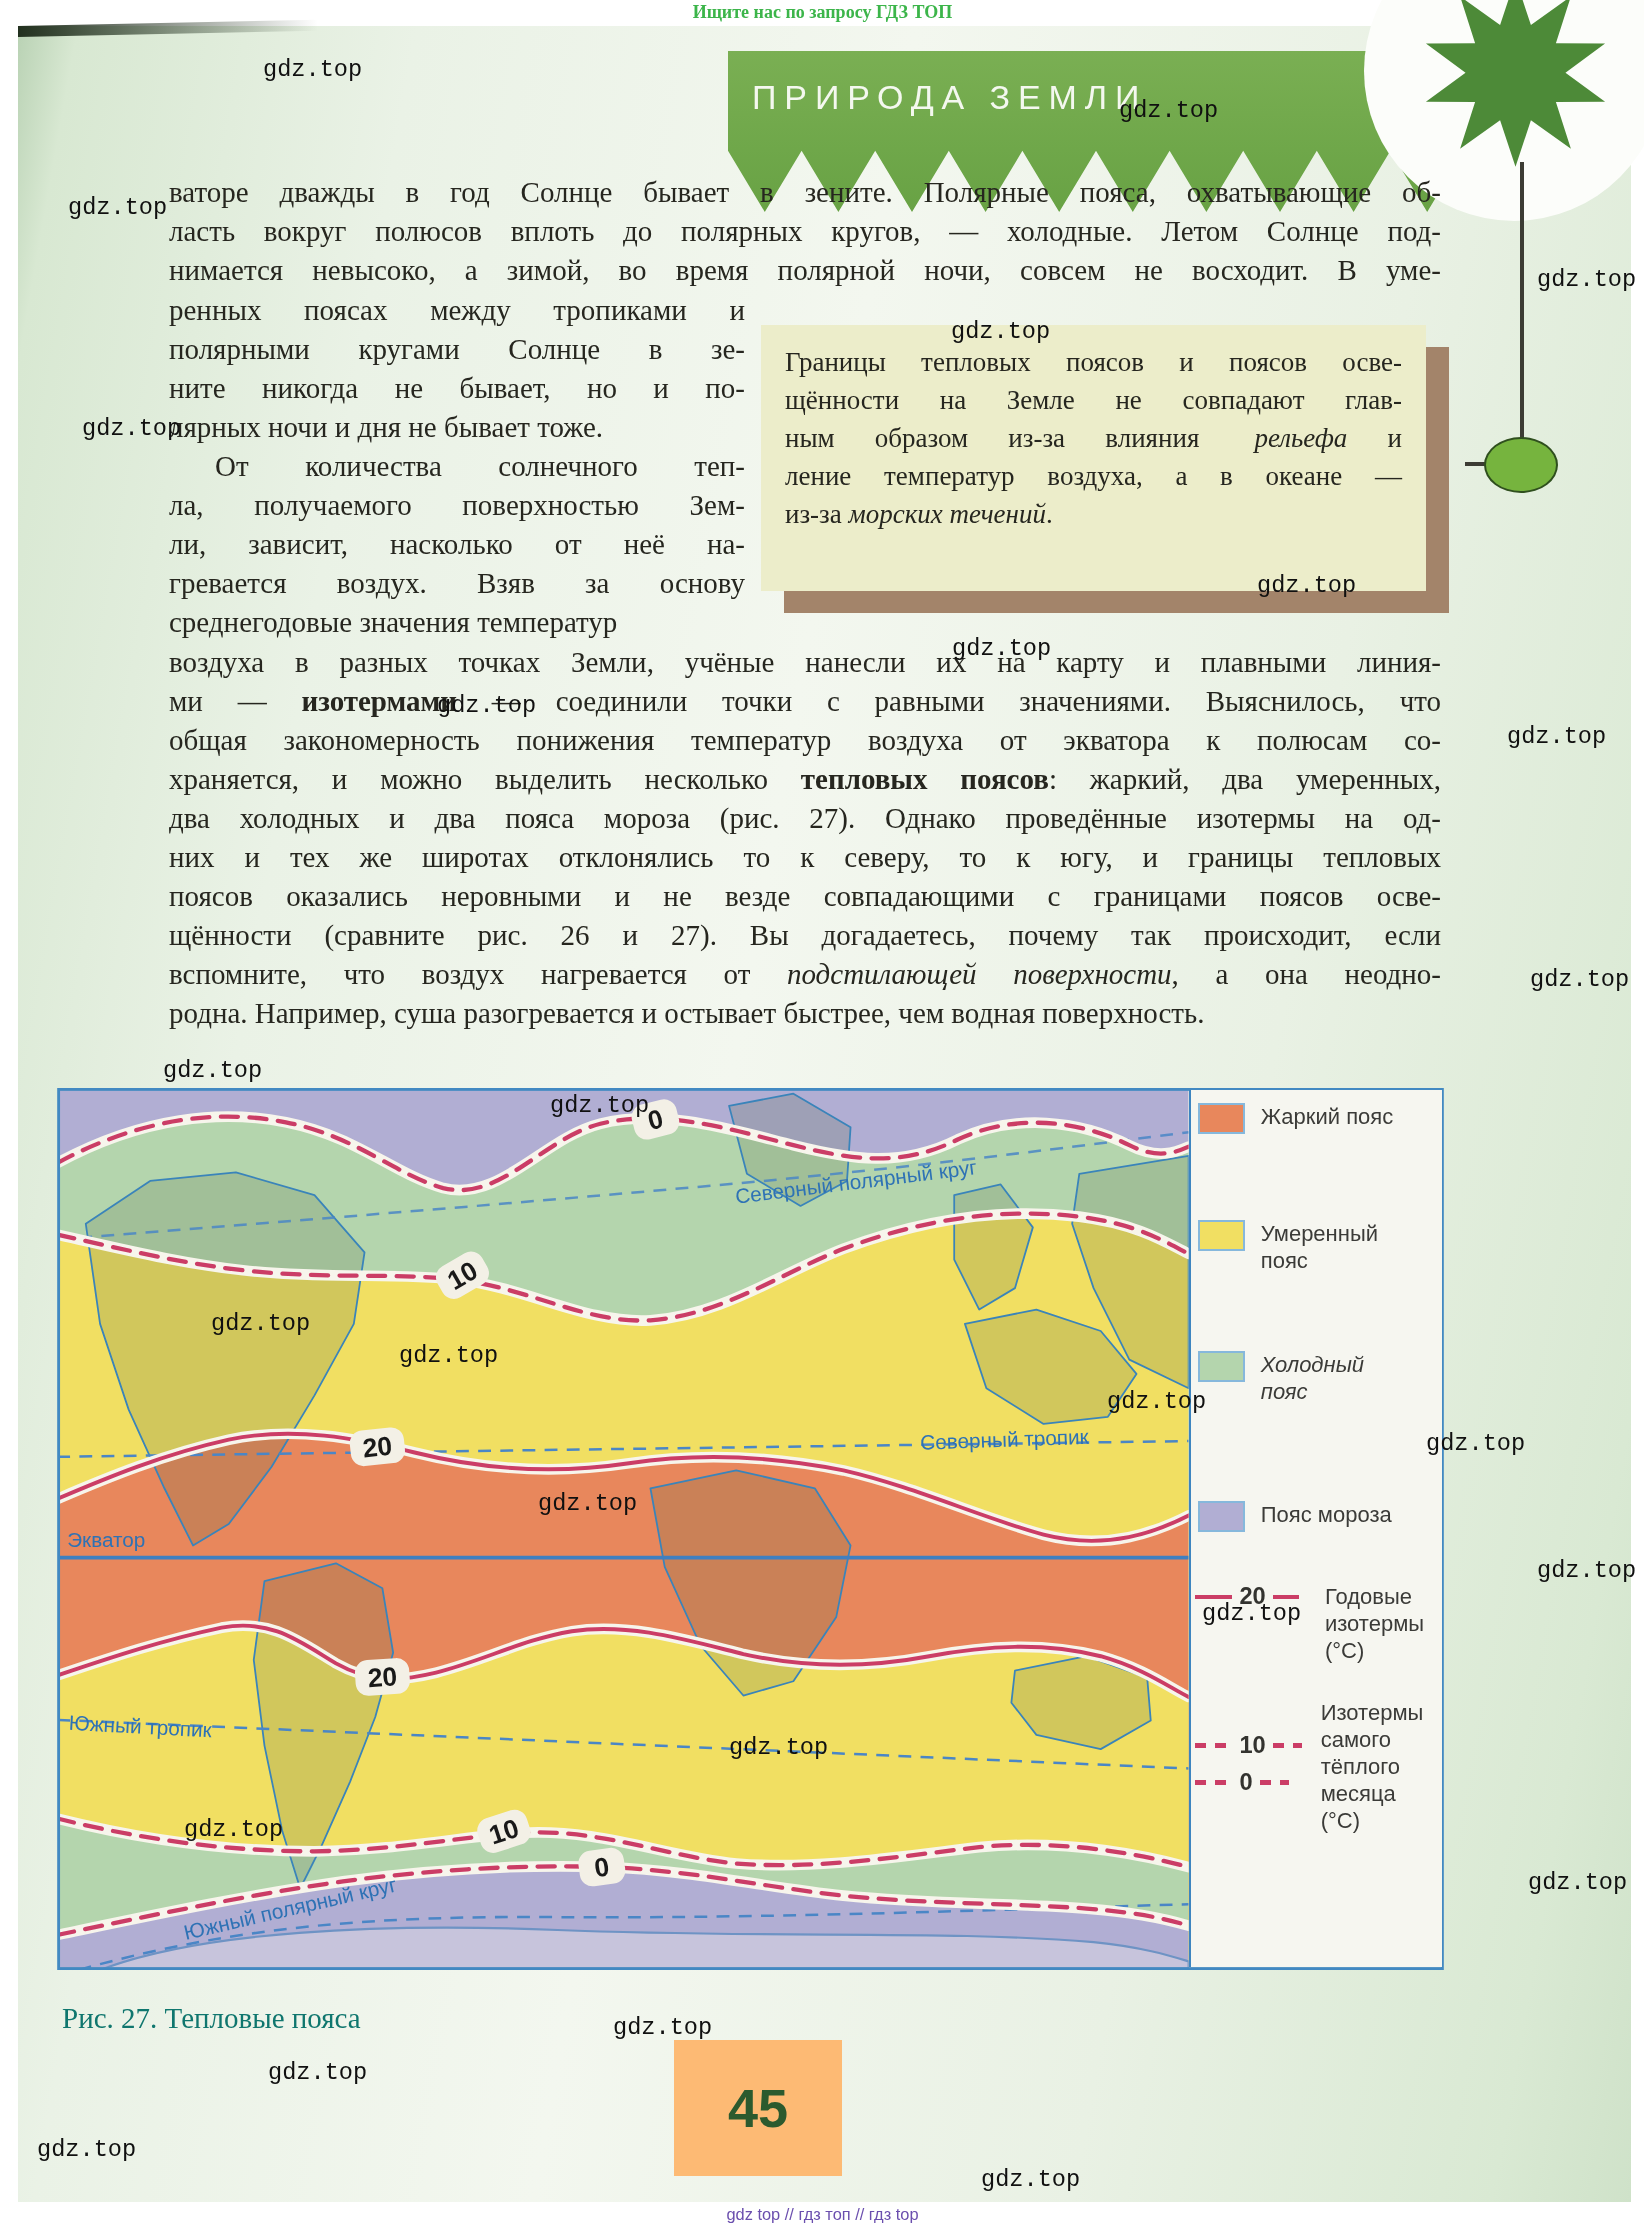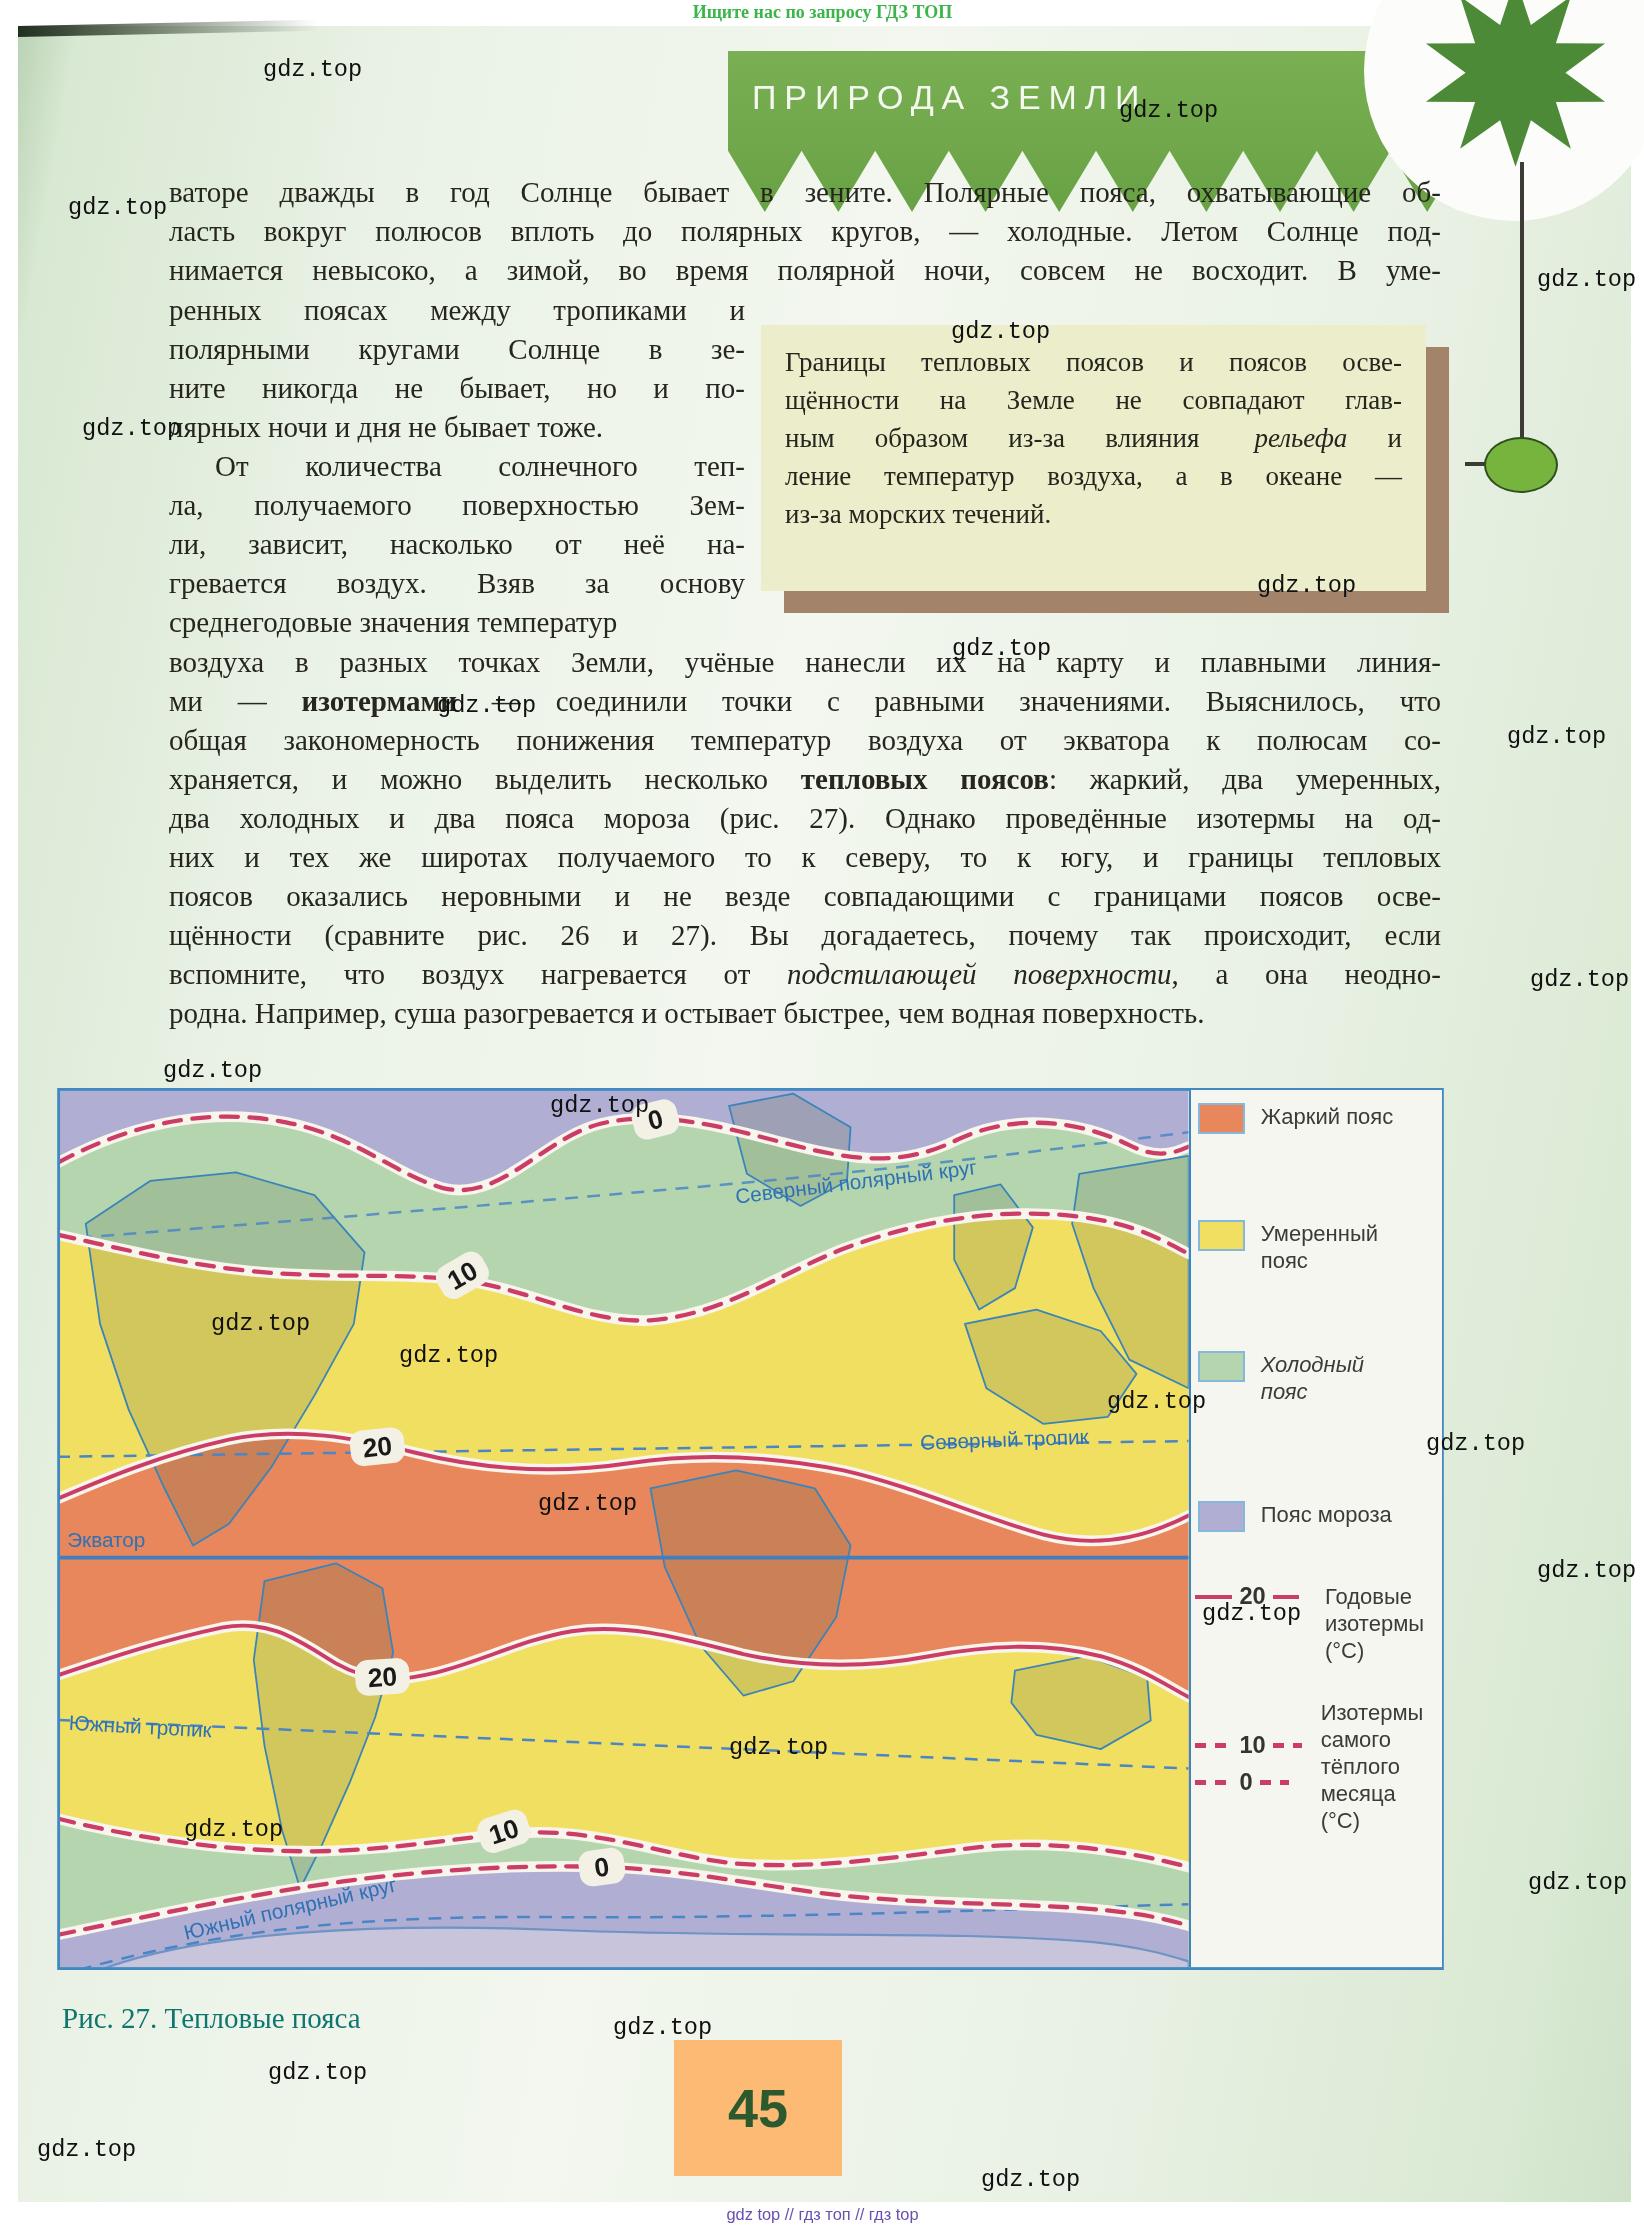"морских течений" span { font-style: none -> italic }
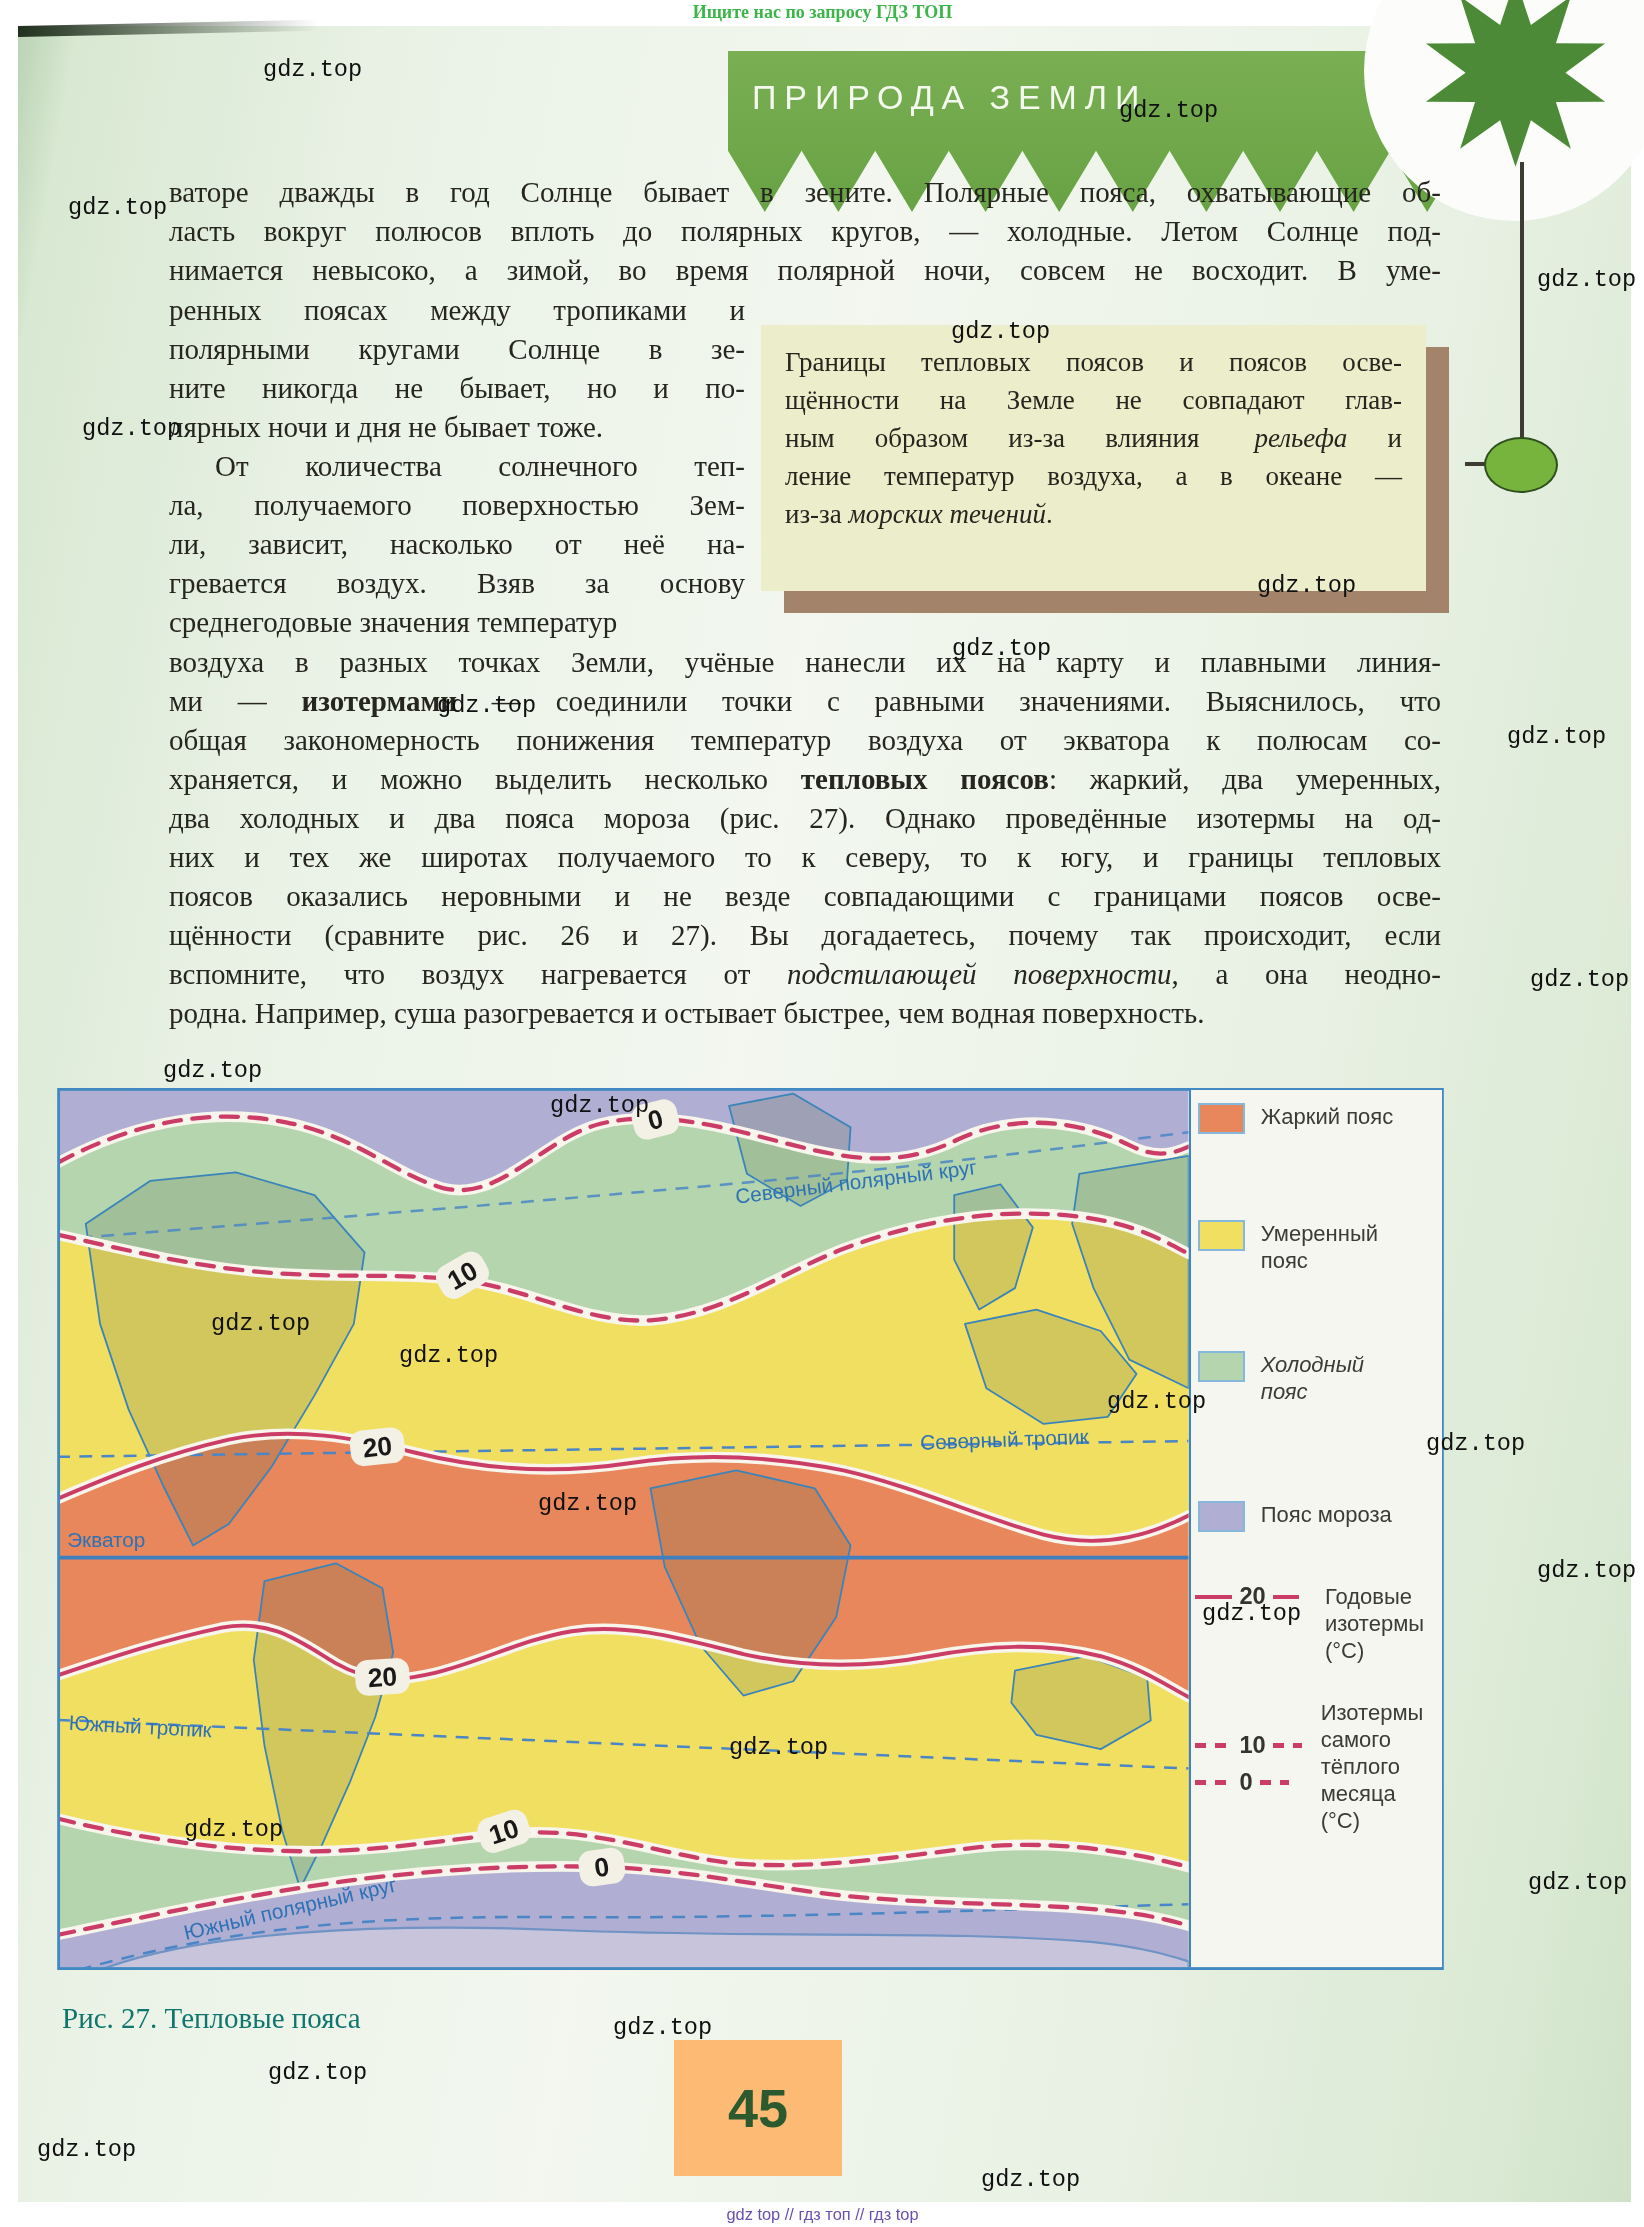"них и тех же широтах" span { text: получаемого -> отклонялись }
